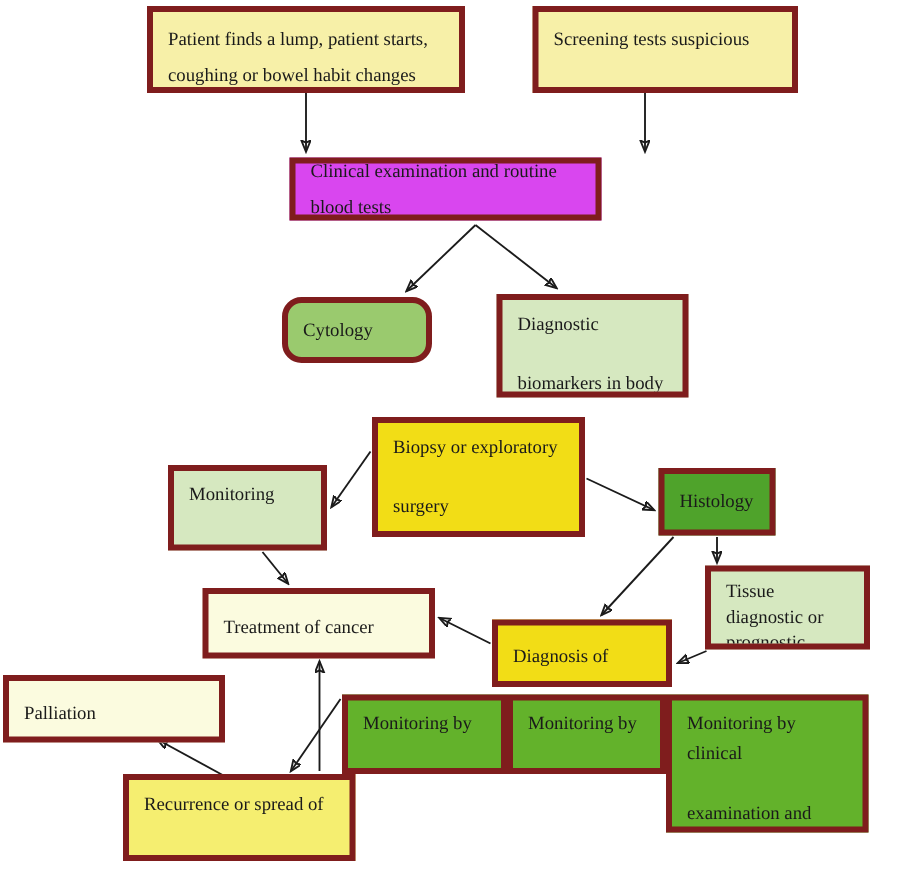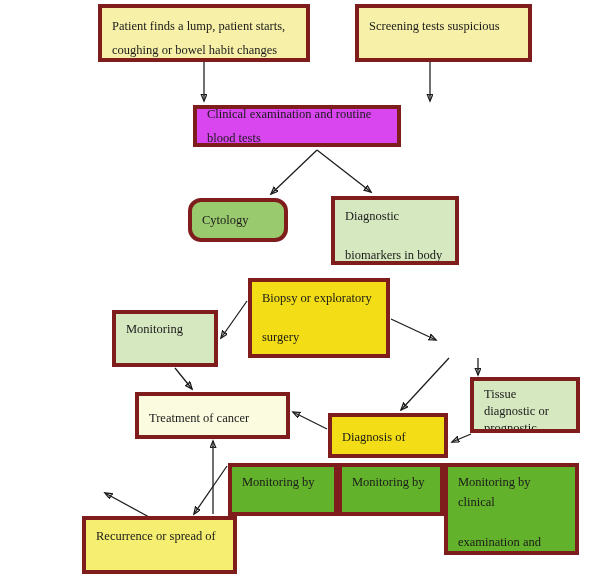"Histology" div.node { html: none -> <div>Histology</div> }
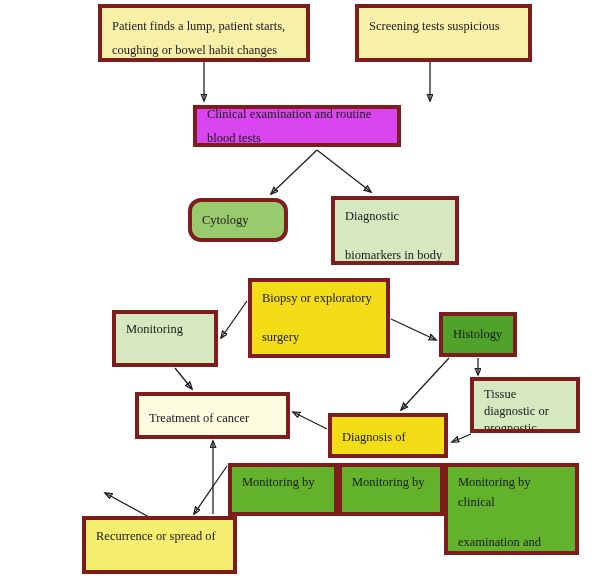"Palliation" div.node { html: none -> <div>Palliation</div> }
